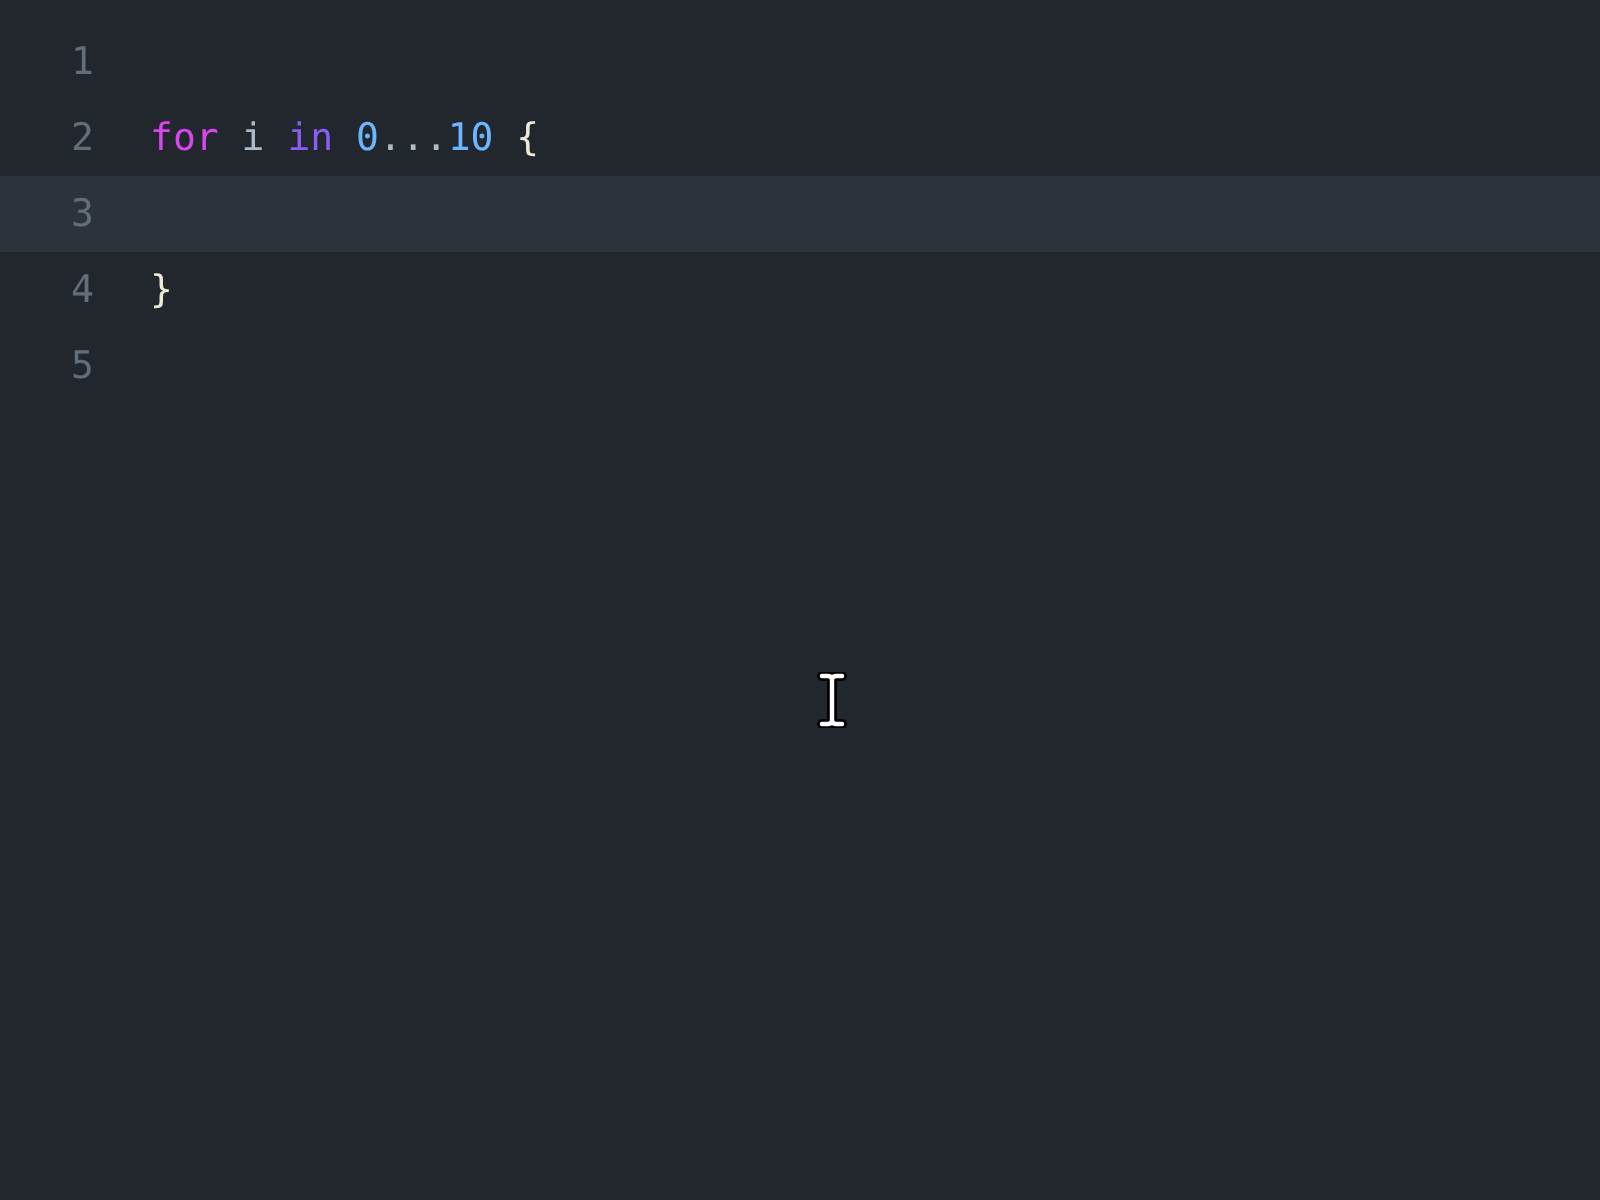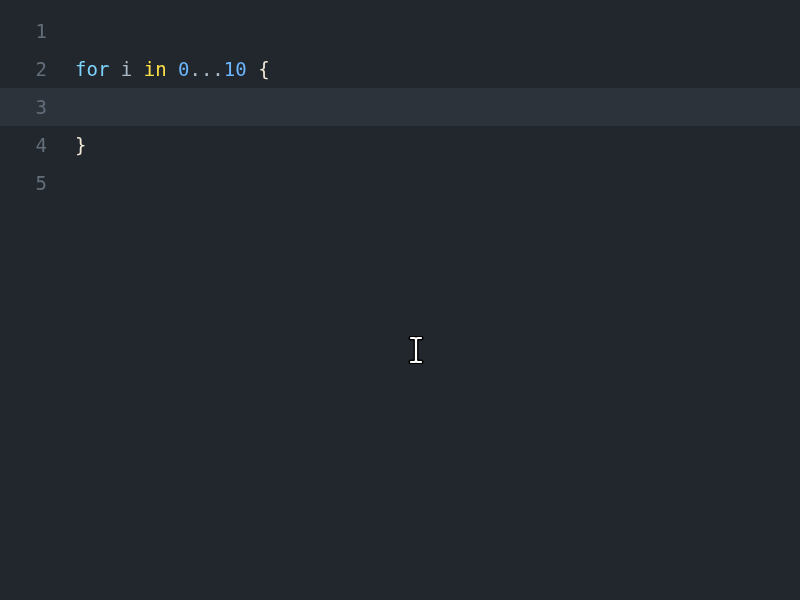"for" .kw-for { color: #7dd3fc -> #d946ef }
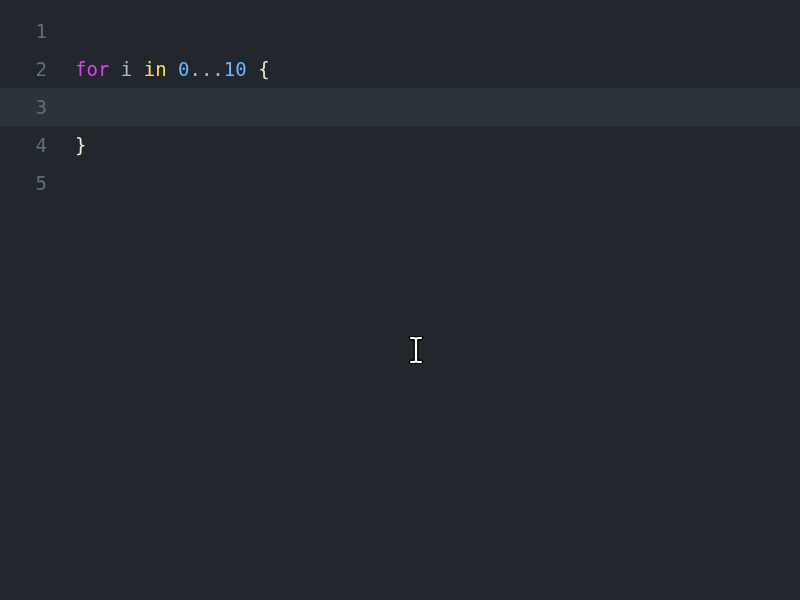"in" .kw-in { color: #fde047 -> #8b5cf6 }
